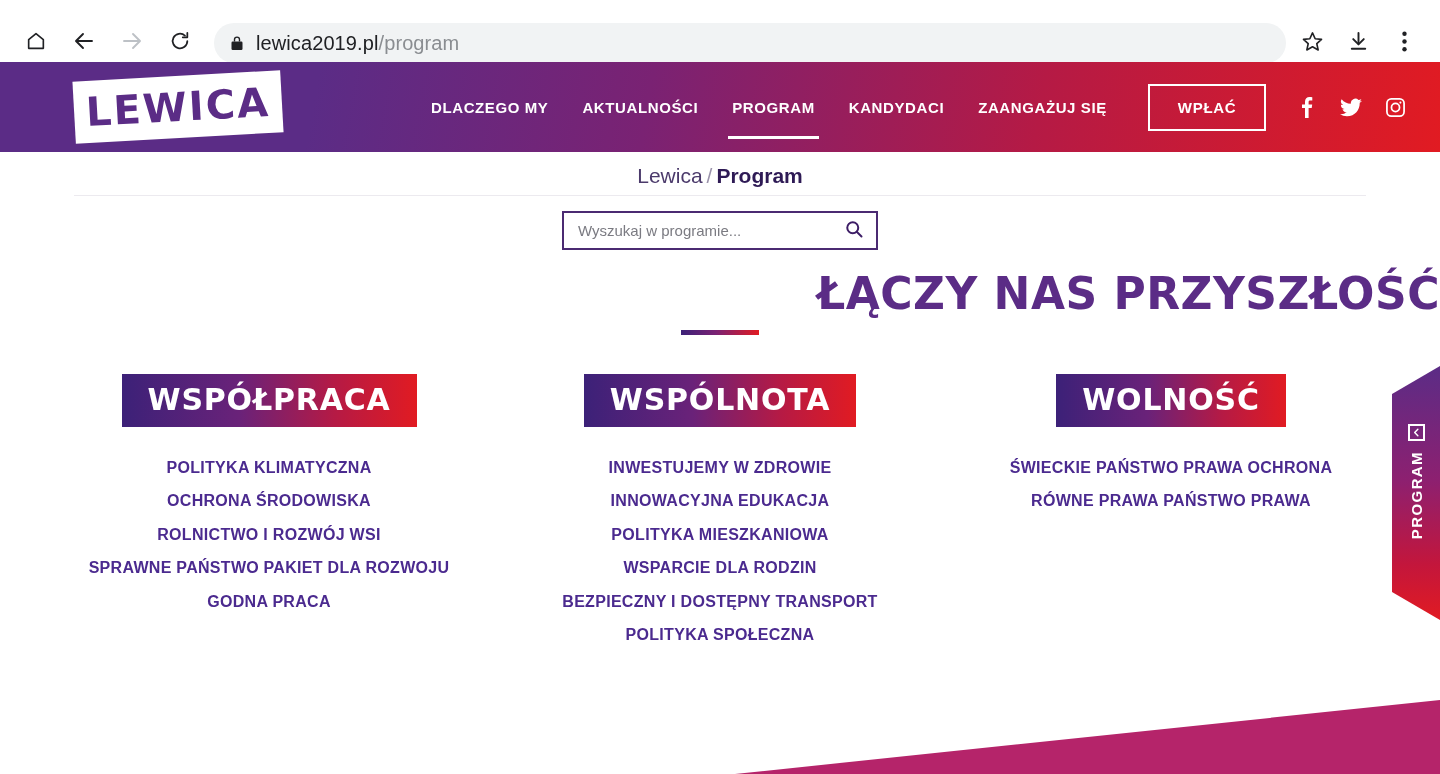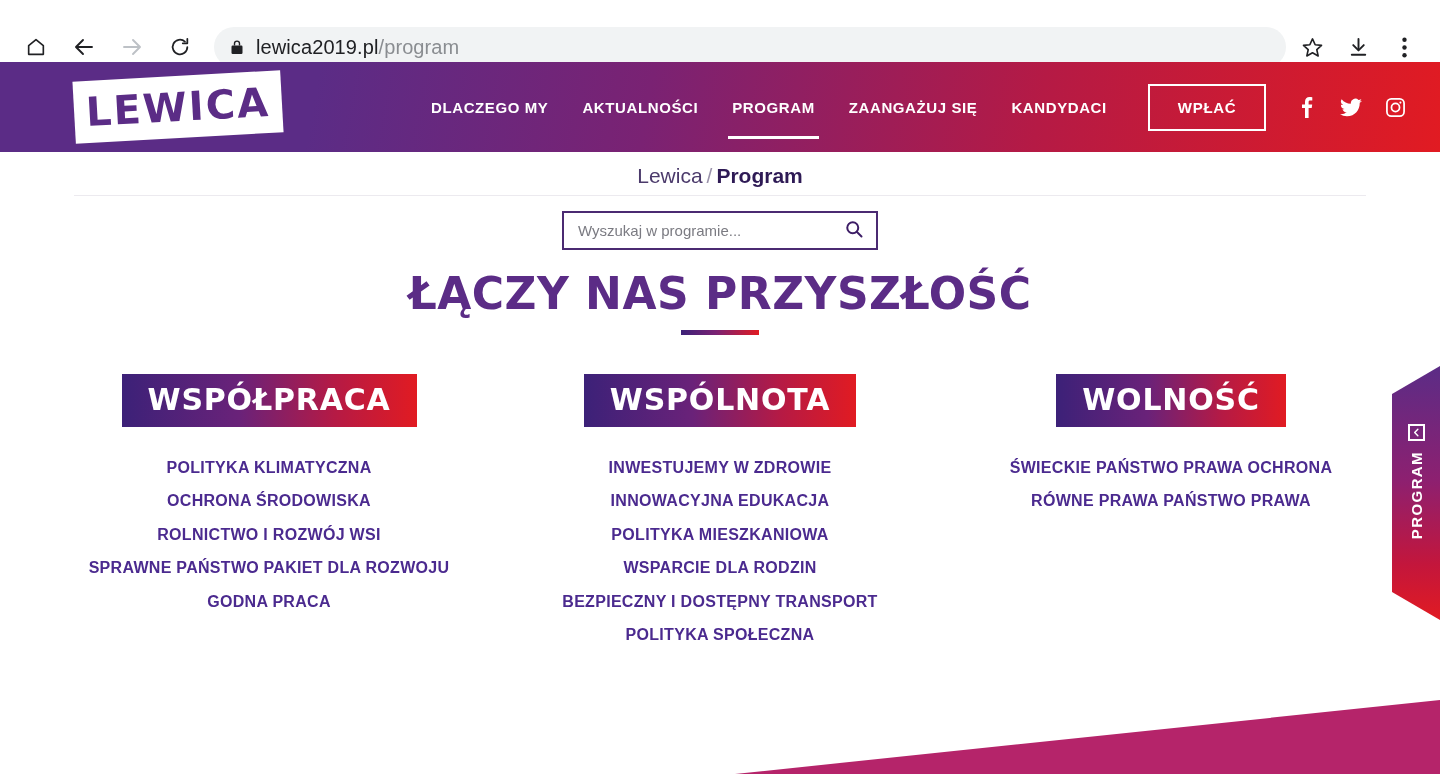"lewica2019.pl/program" .browser-bar { align-items: center -> flex-end; top: 16px -> 1px }
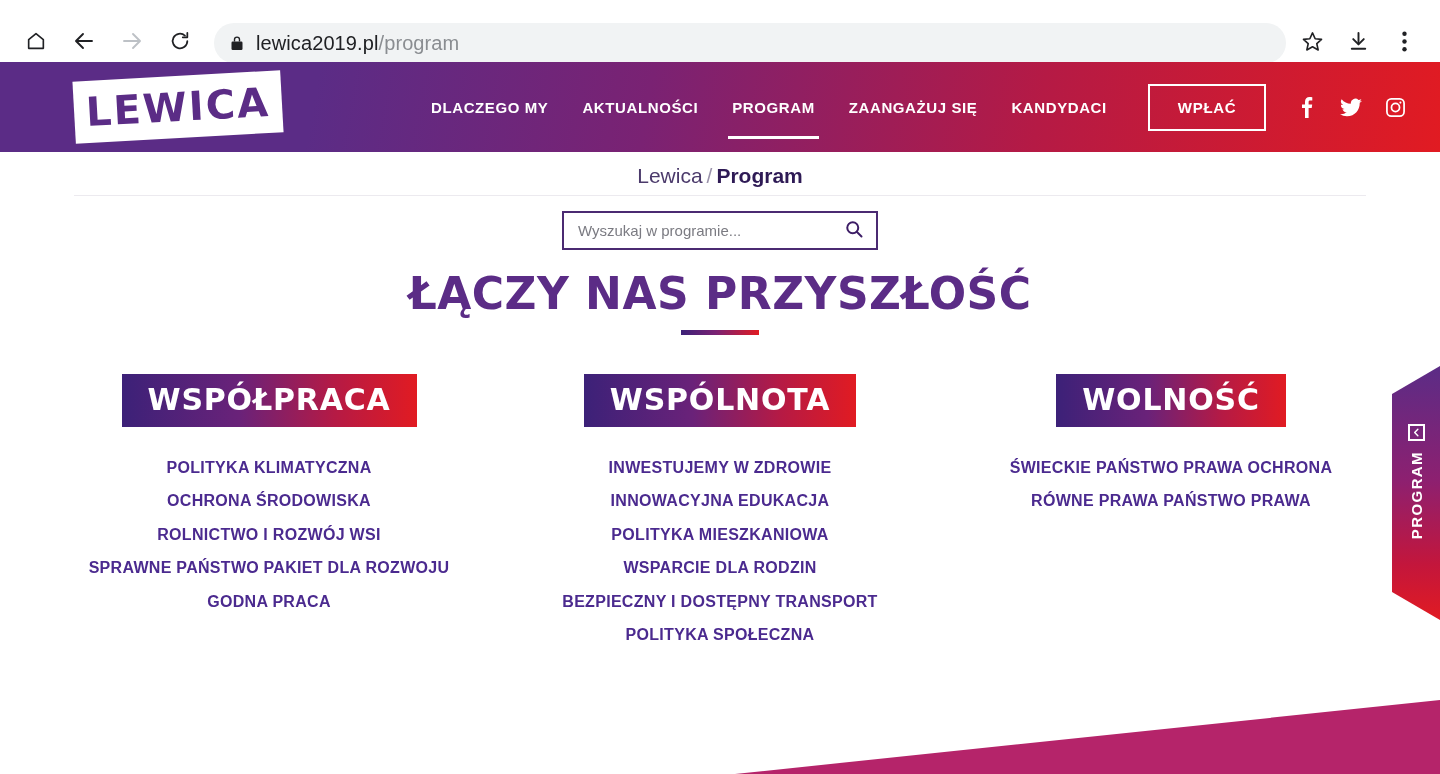"ZAANGAŻUJ SIĘ" a.nav-item { order: before "KANDYDACI" -> after "KANDYDACI" }
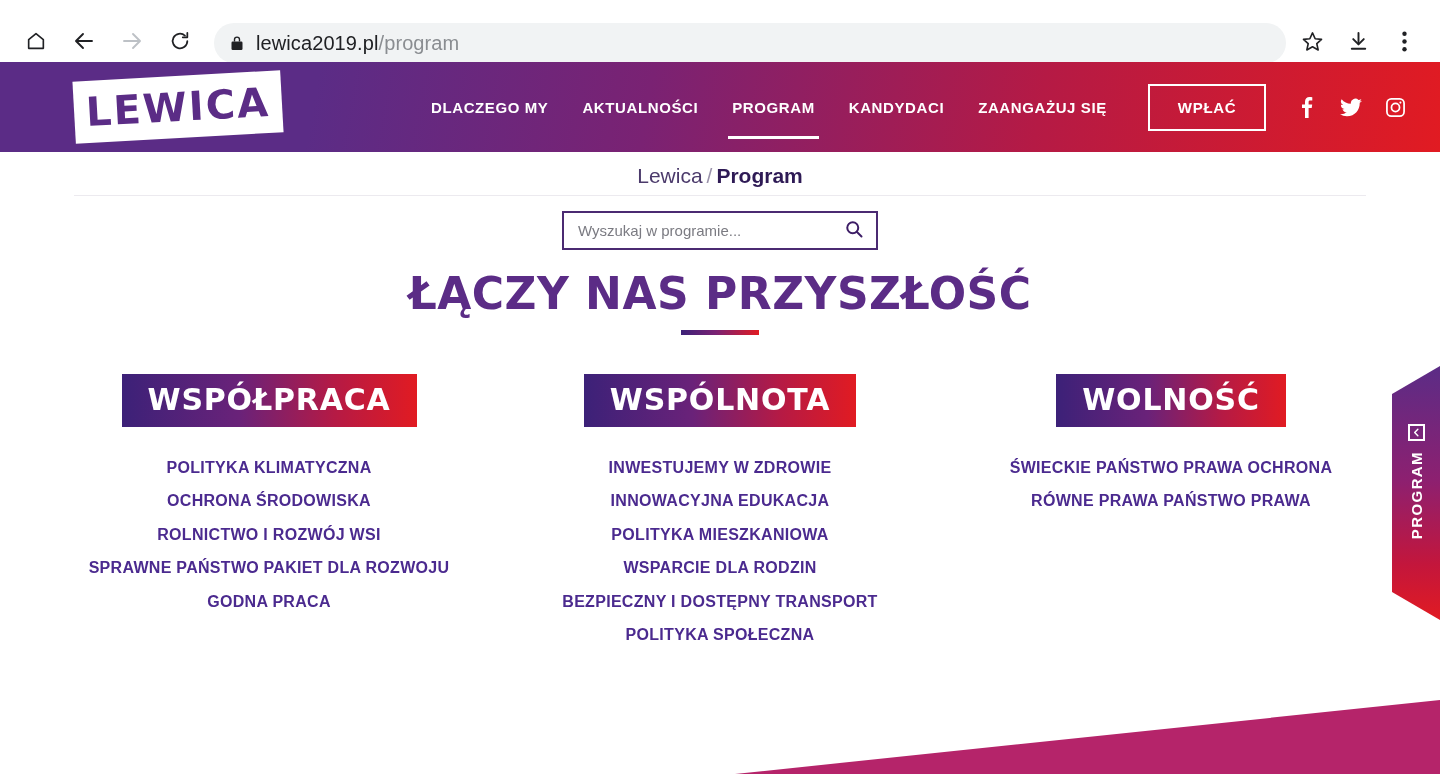"ŁĄCZY NAS PRZYSZŁOŚĆ" .hero-title { text-align: center -> right }
